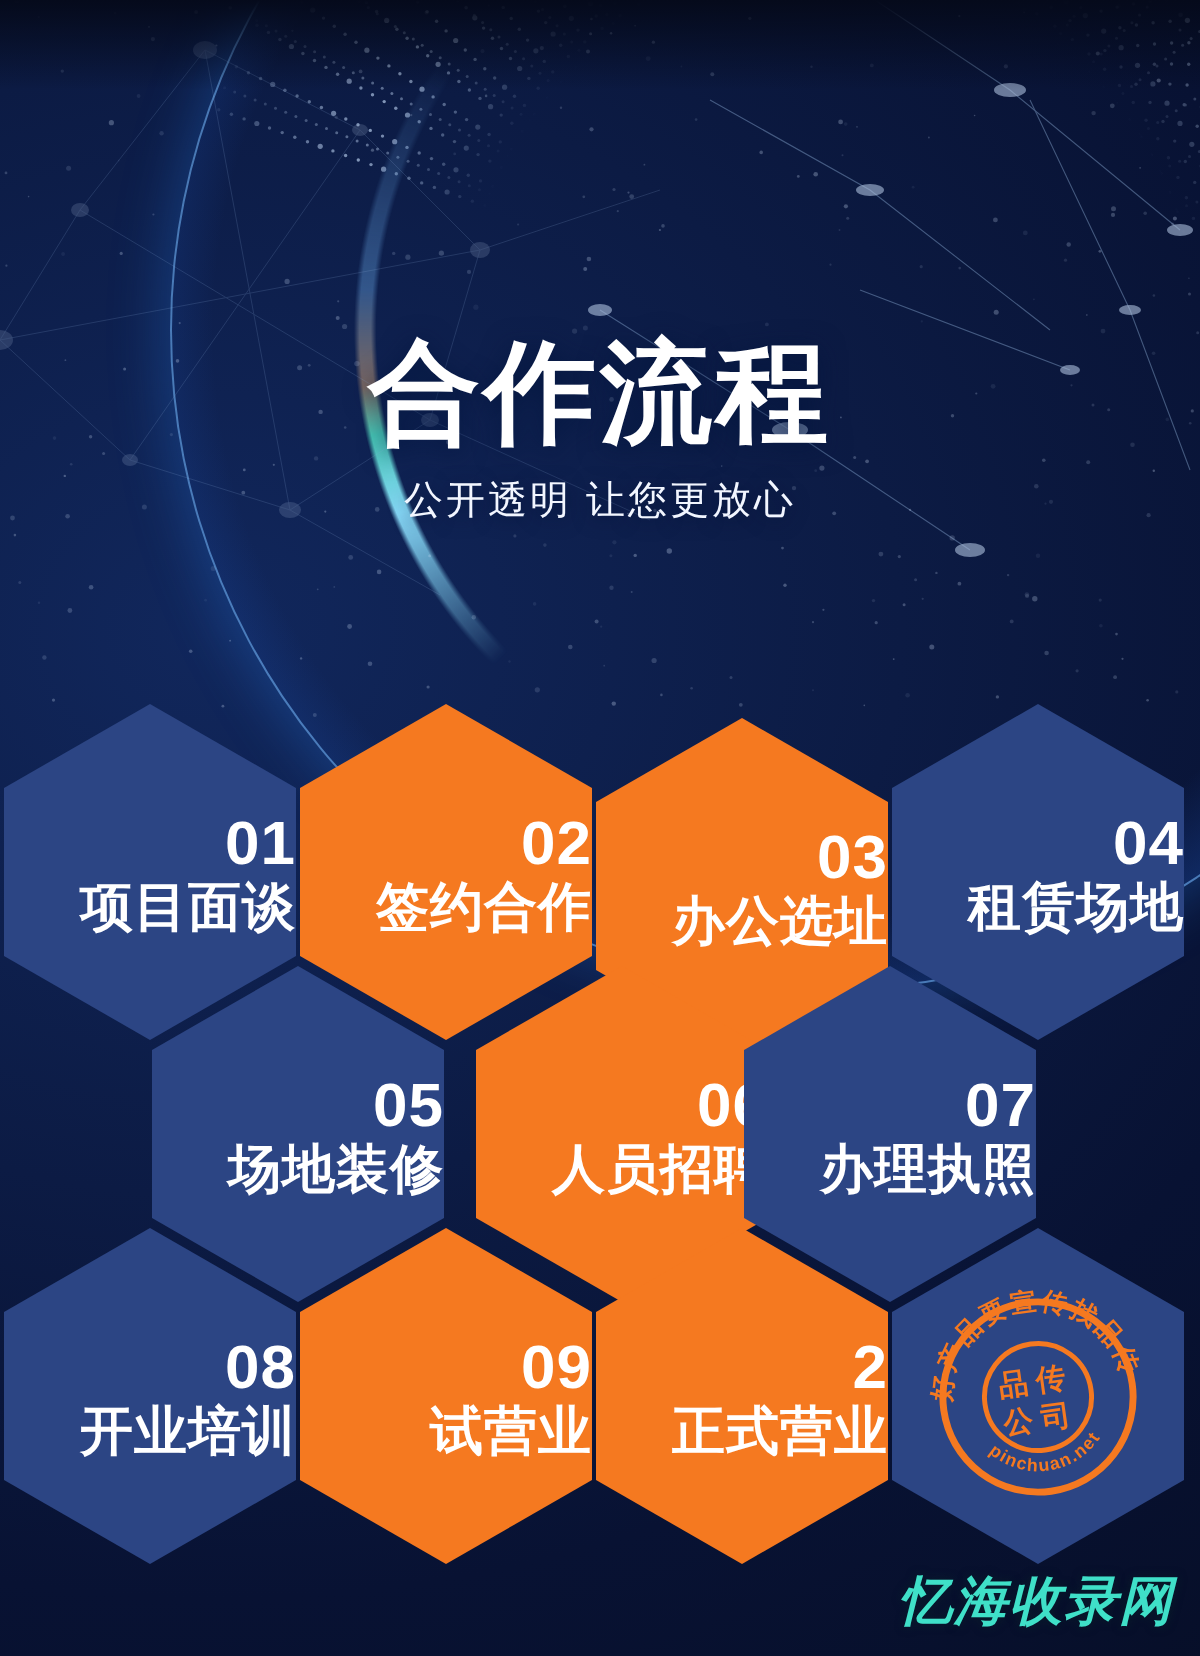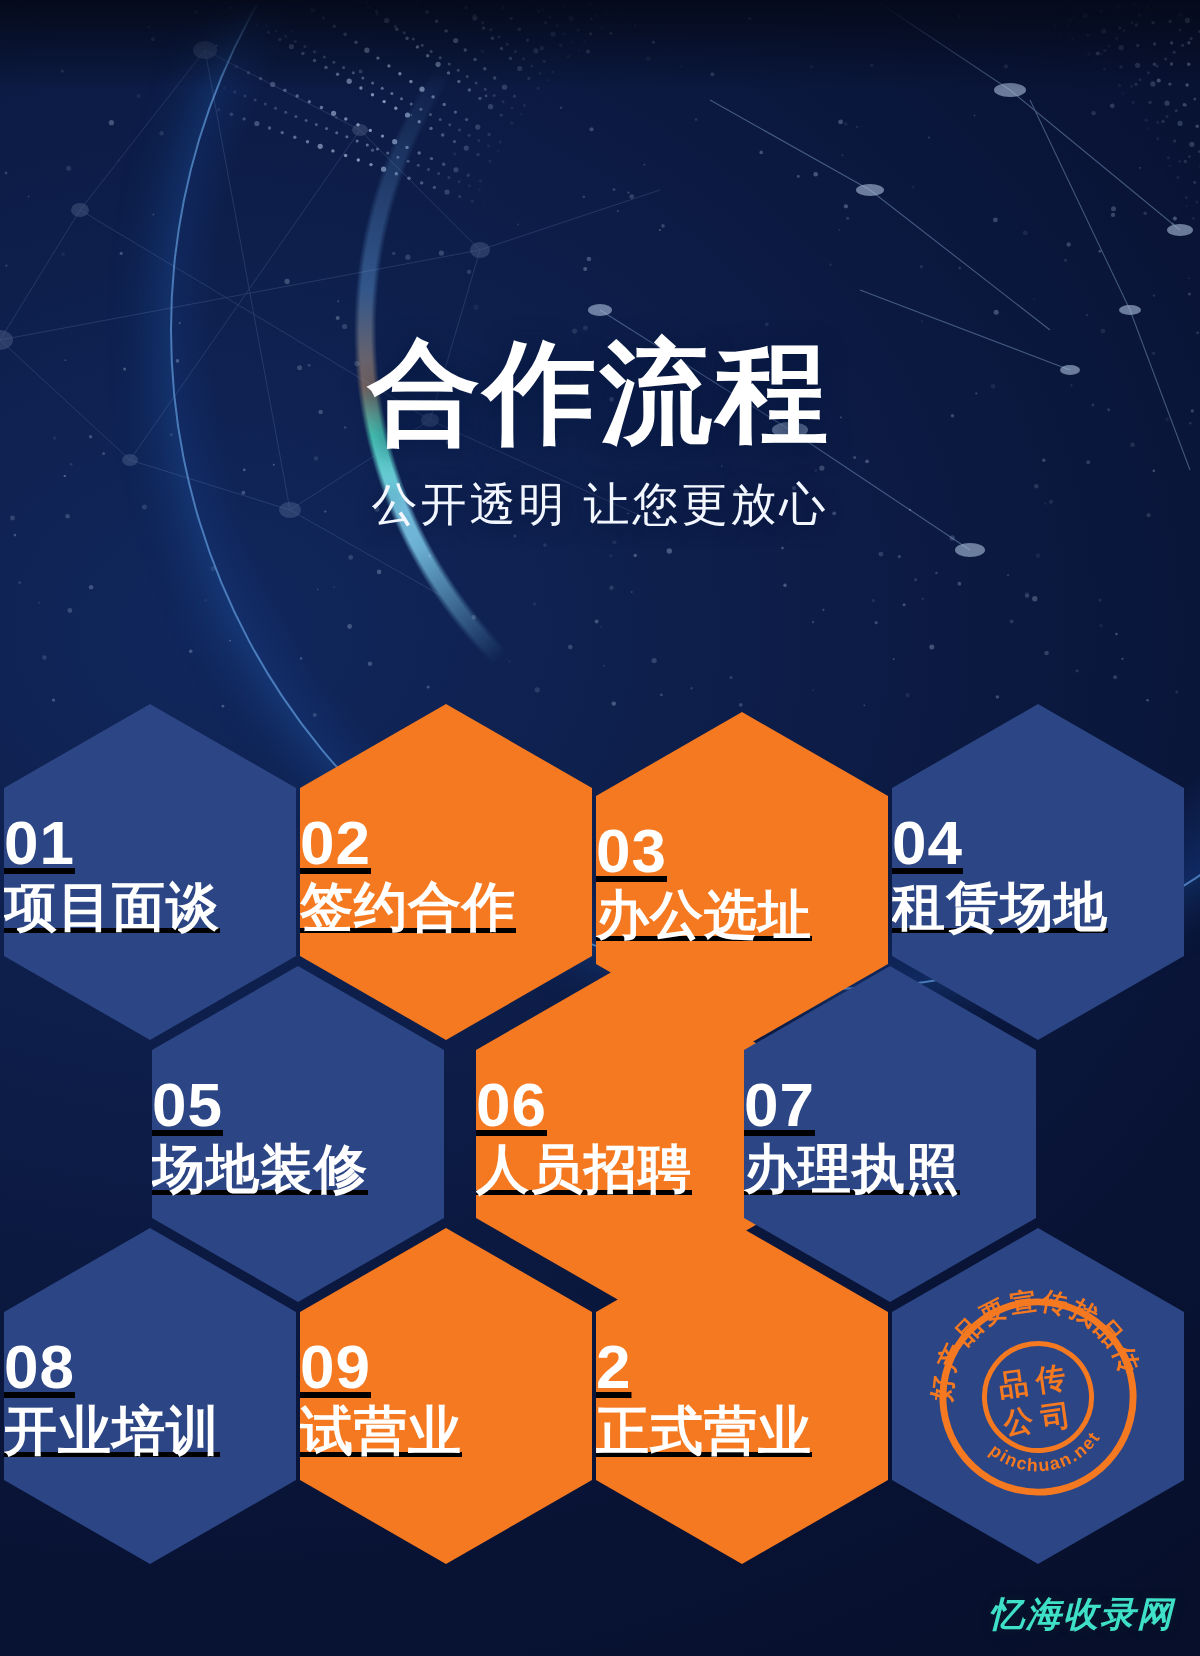"公开透明 让您更放心" .subtitle { font-size: 46px -> 39px }
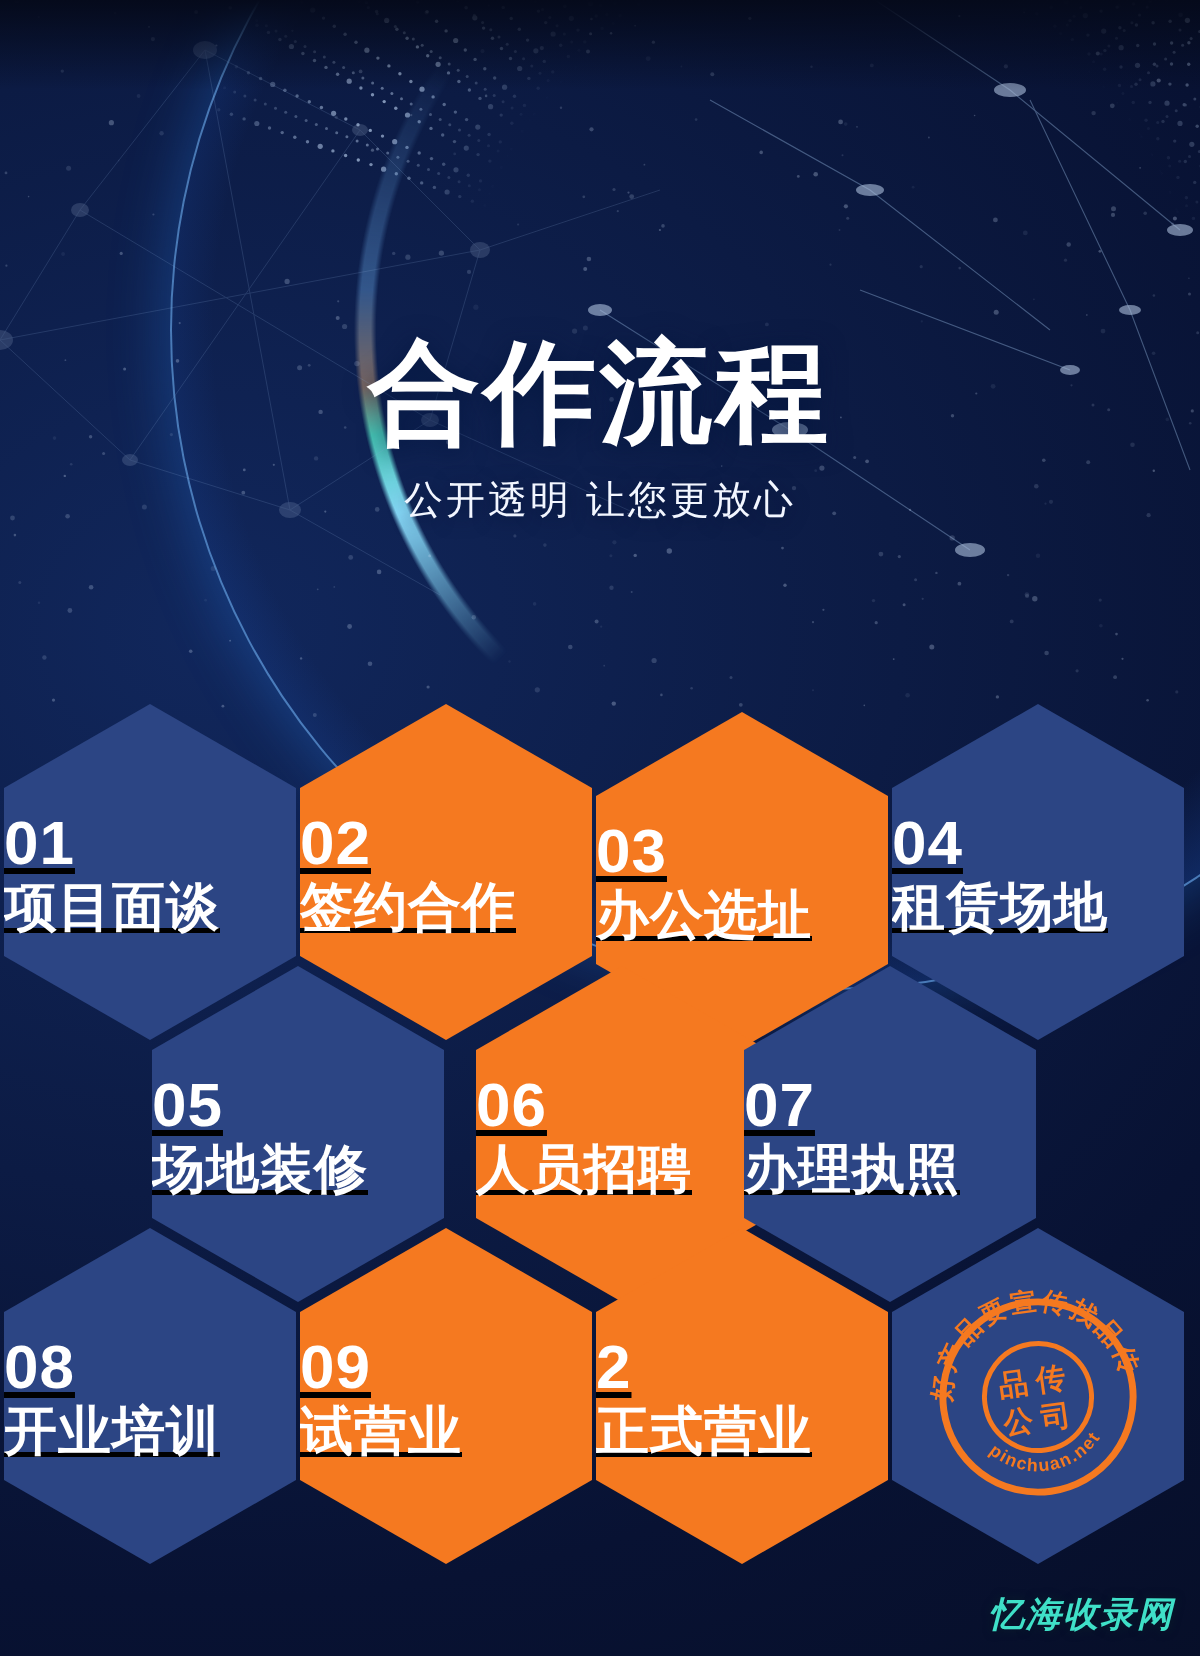"01" .hex { align-items: flex-start -> flex-end; text-decoration: underline -> none }
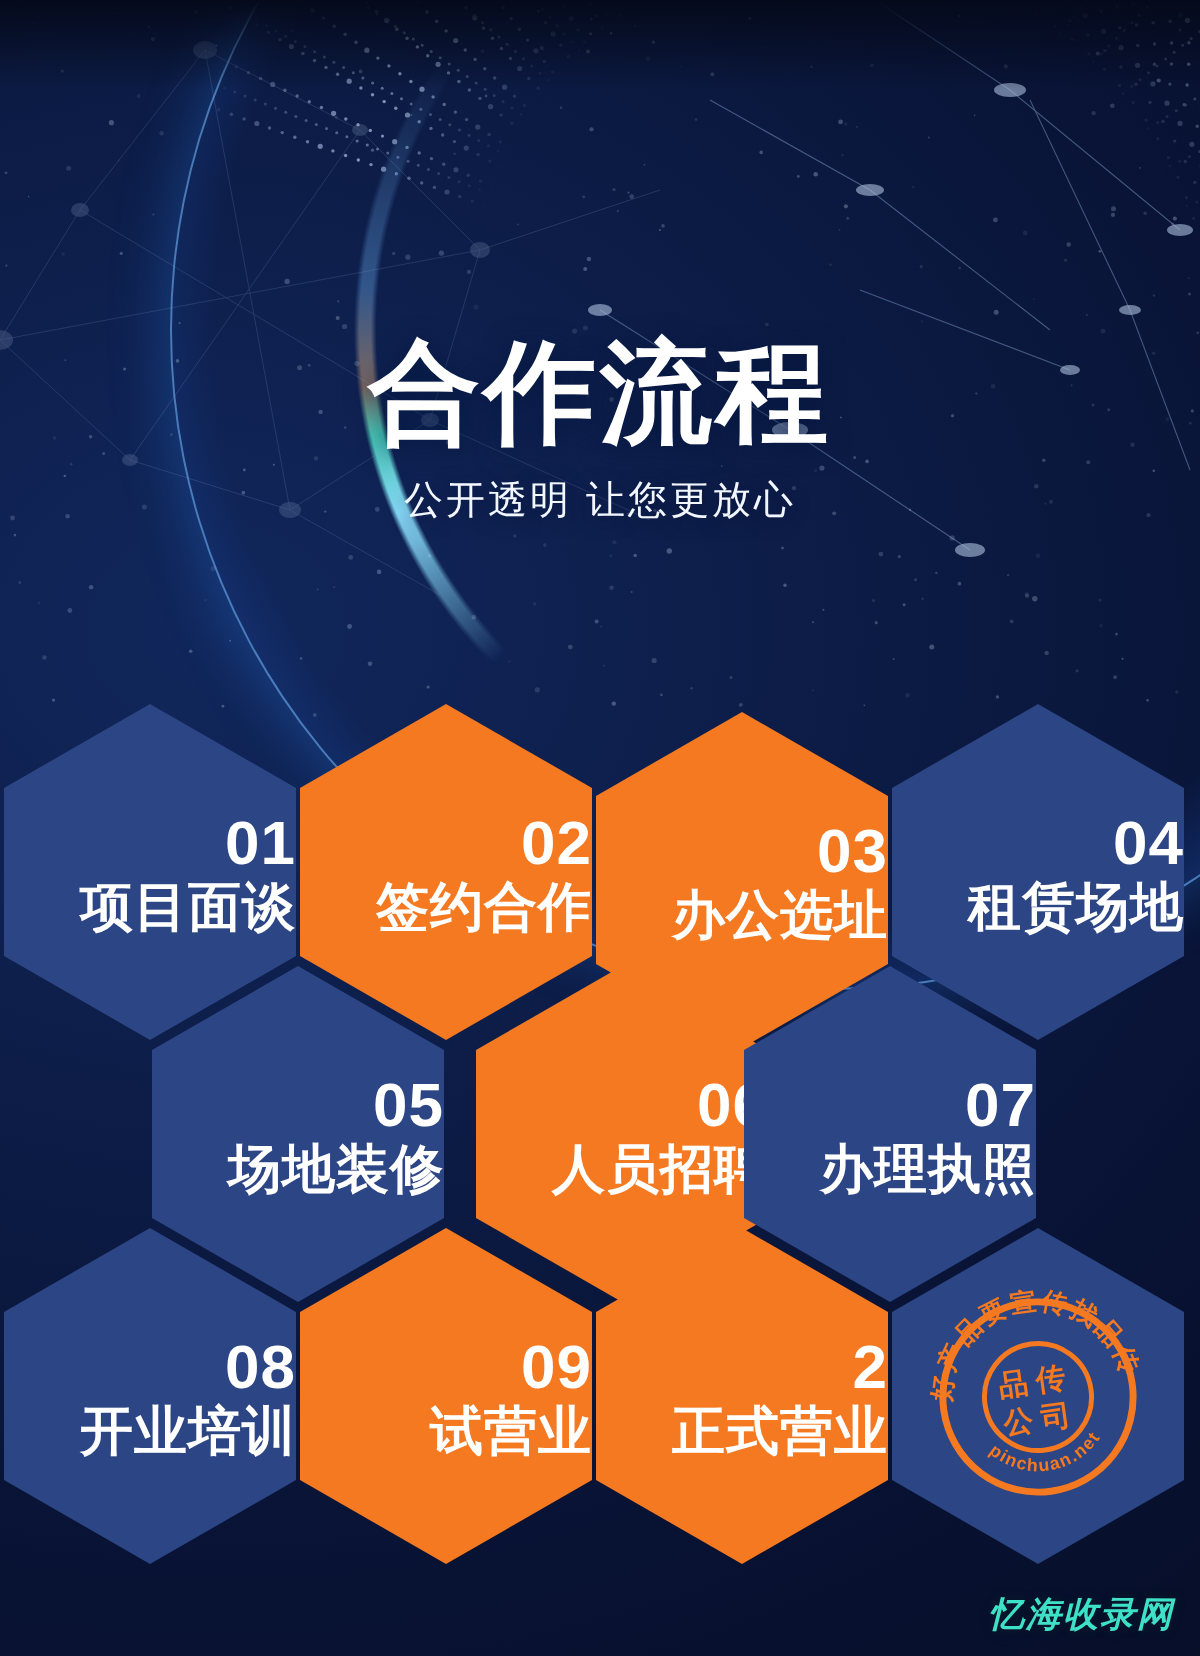"03" div.hex { top: 22px -> 28px }
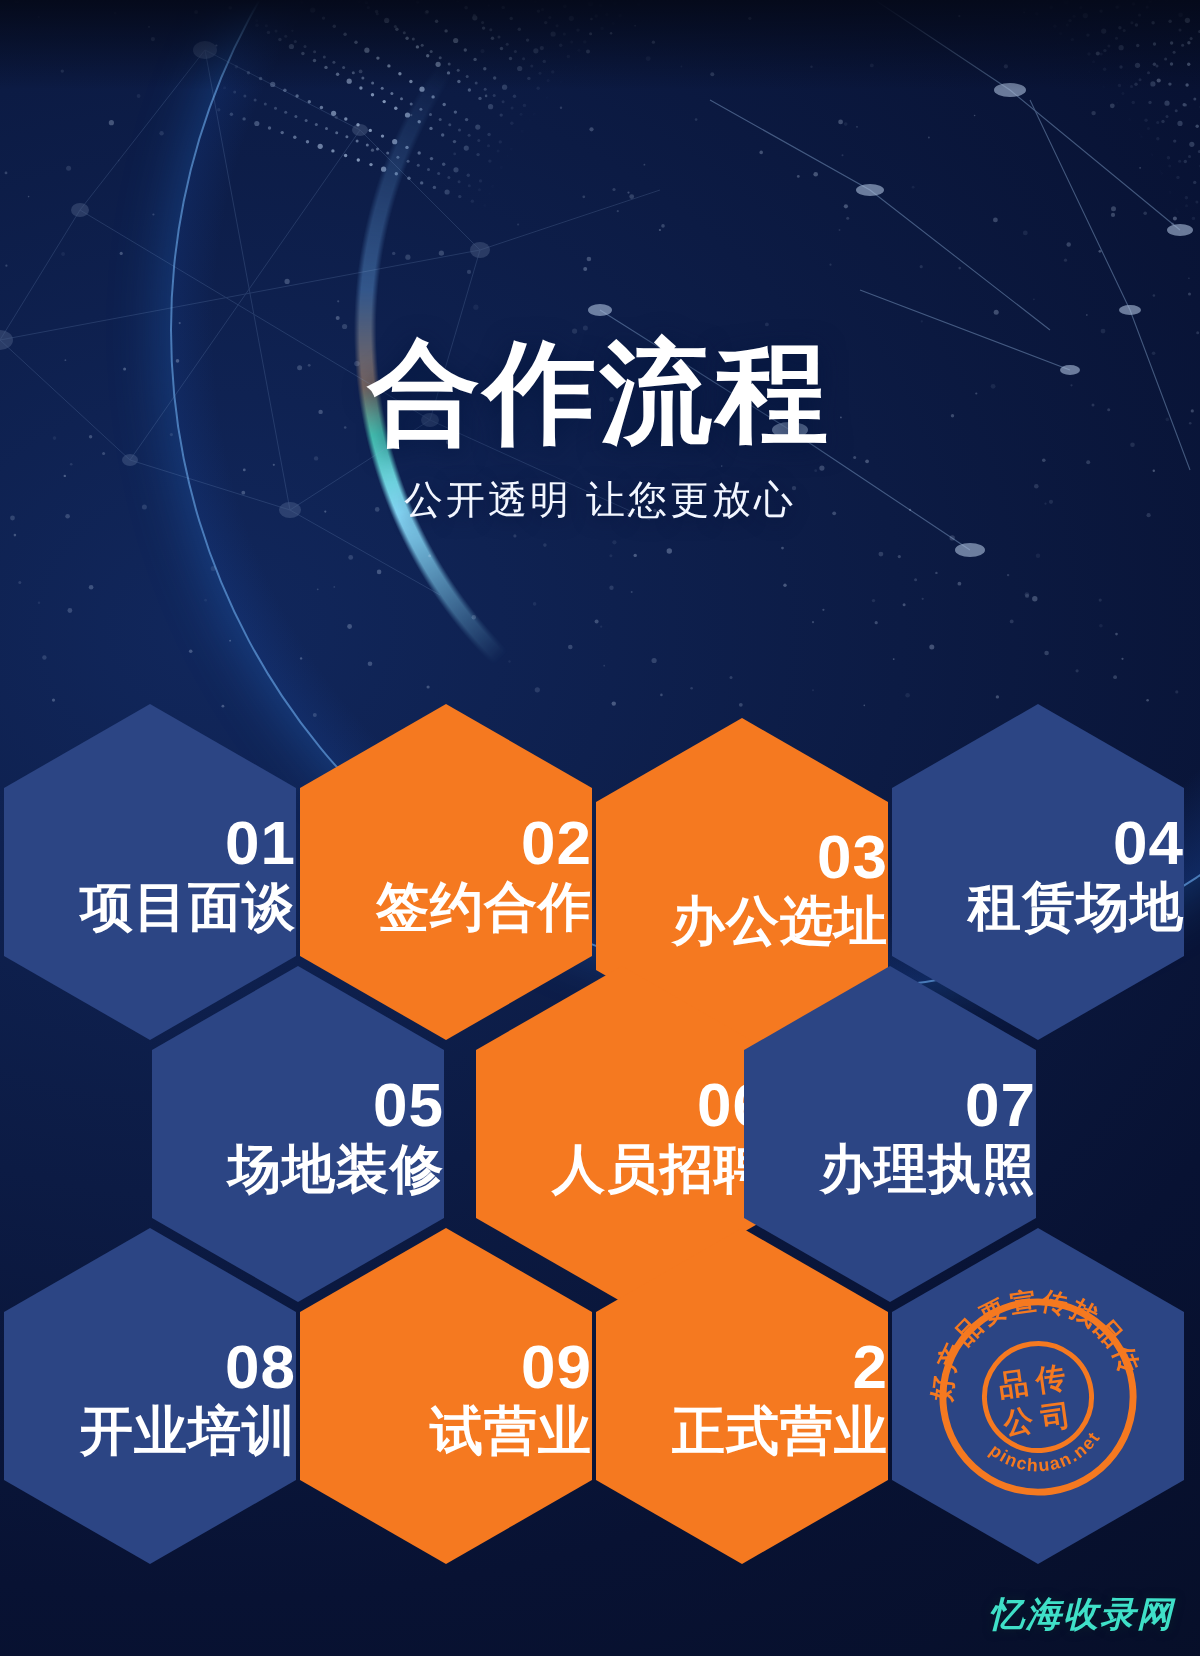"忆海收录网" .watermark { font-size: 35px -> 53px }
